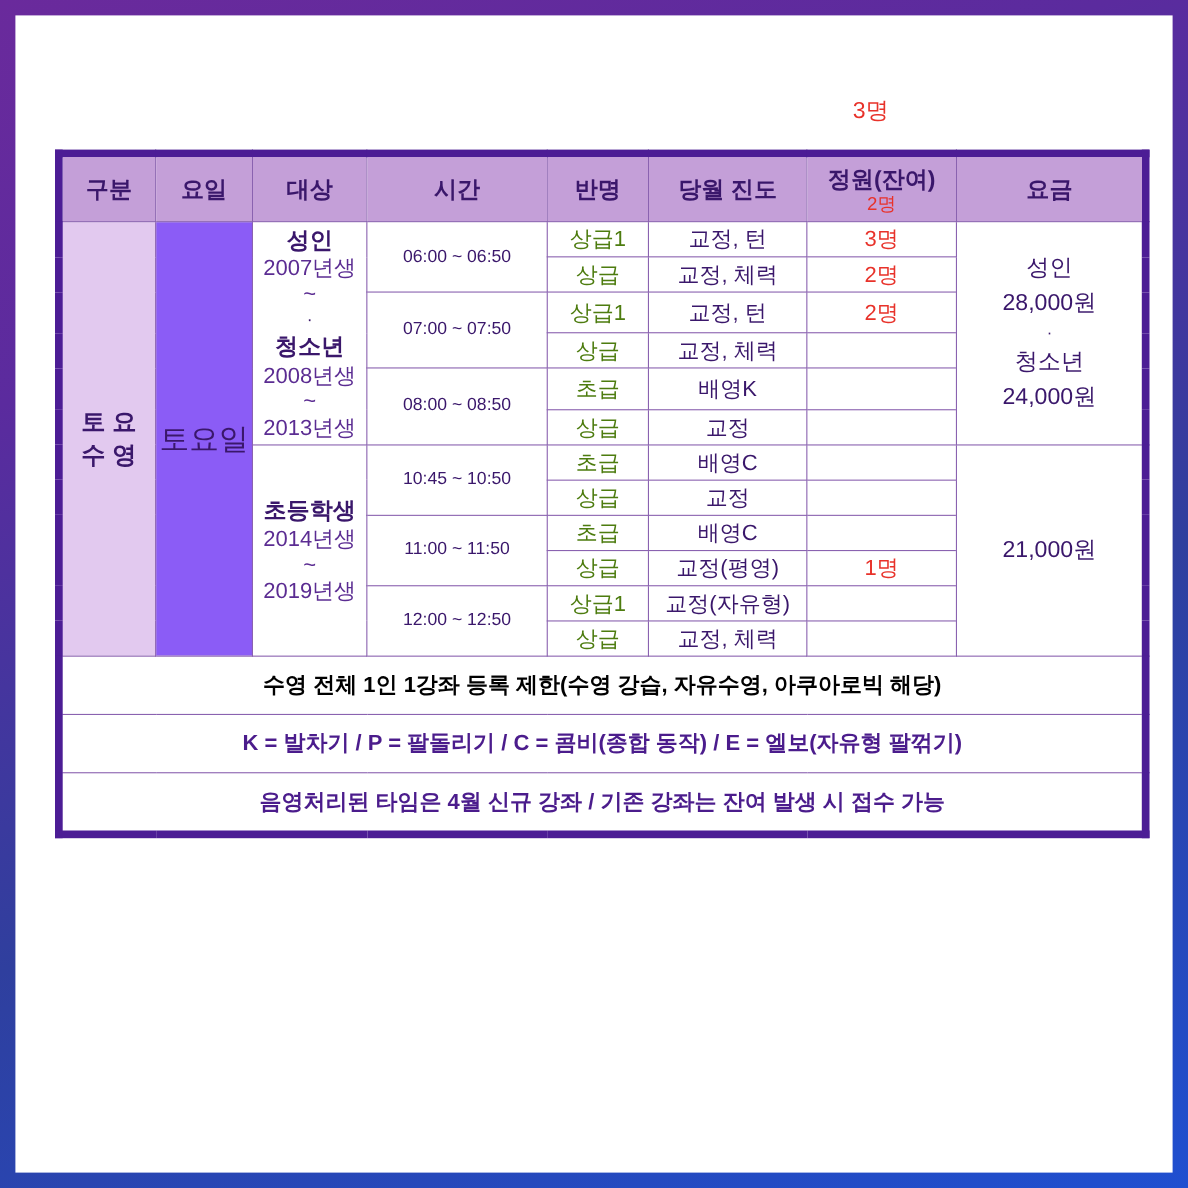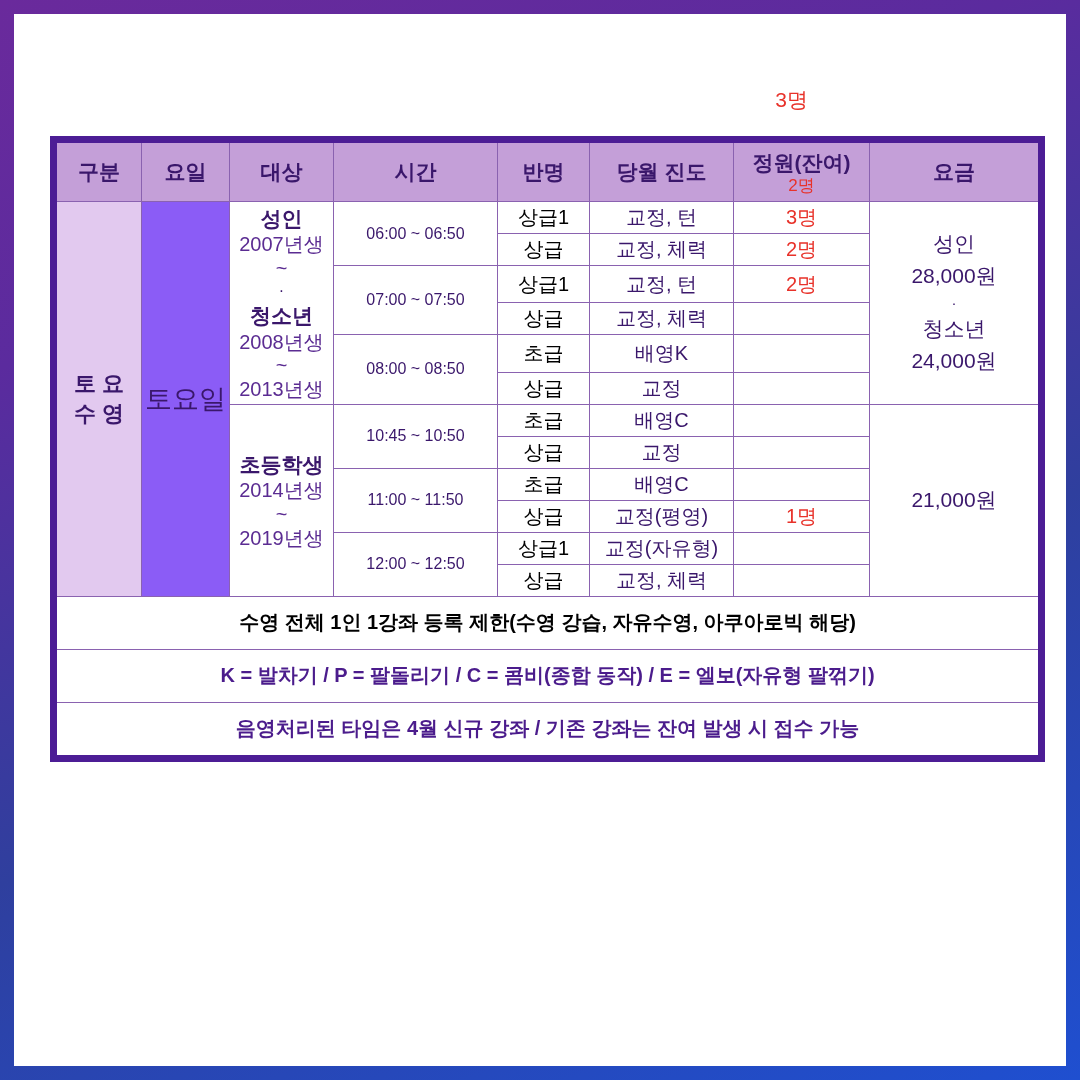"상급1" td.cls { color: #000000 -> #4d7c0f }
